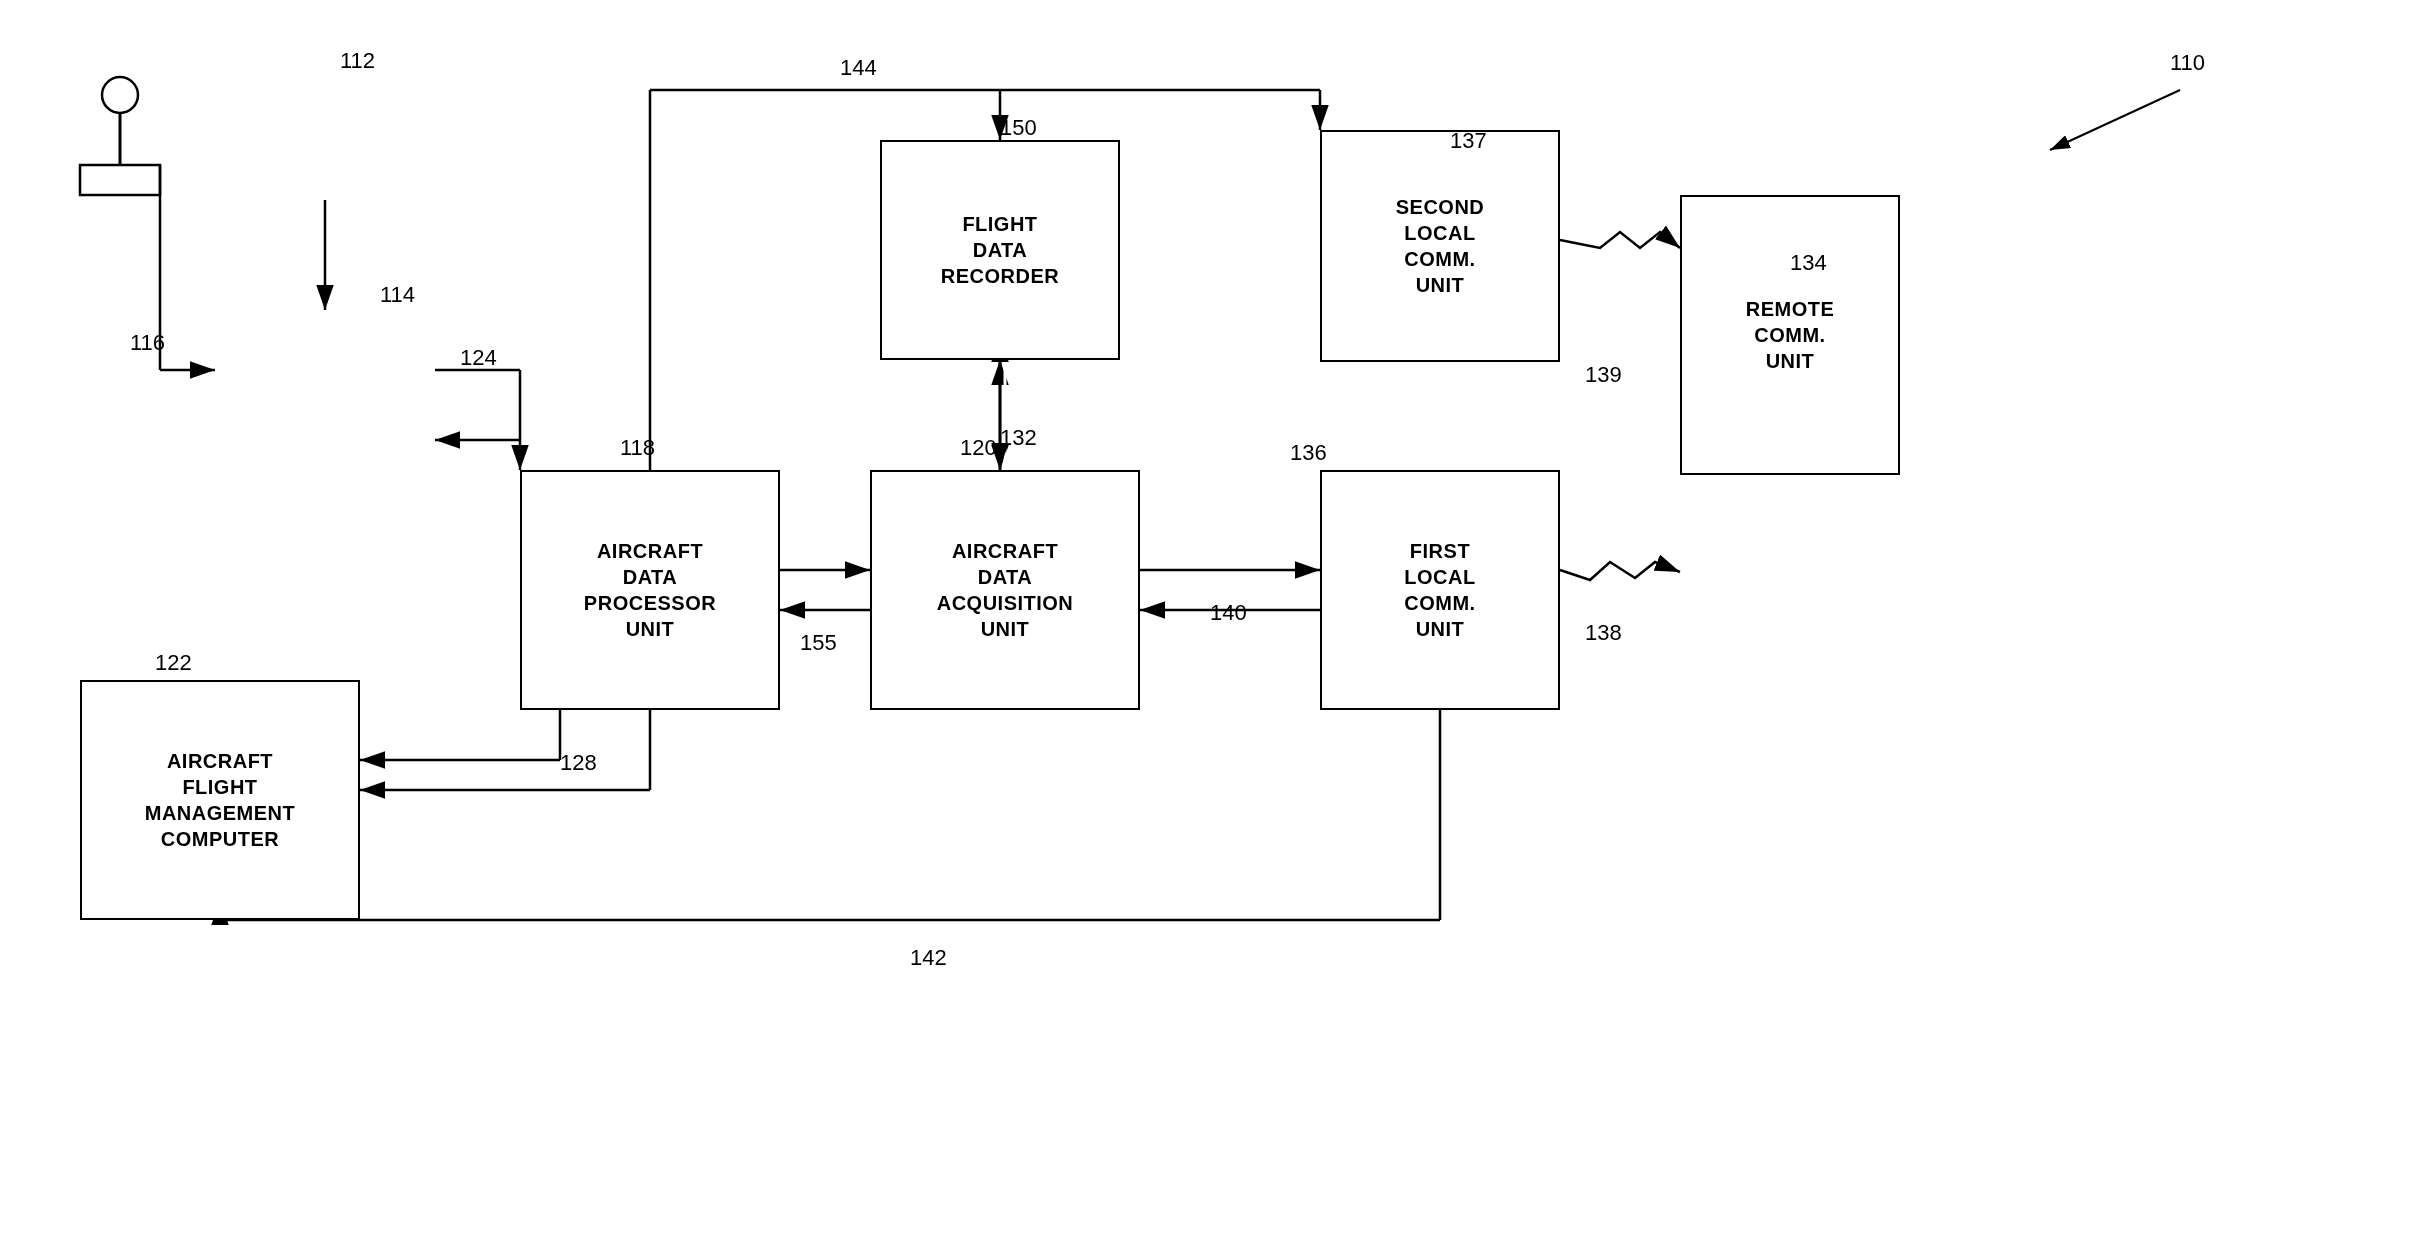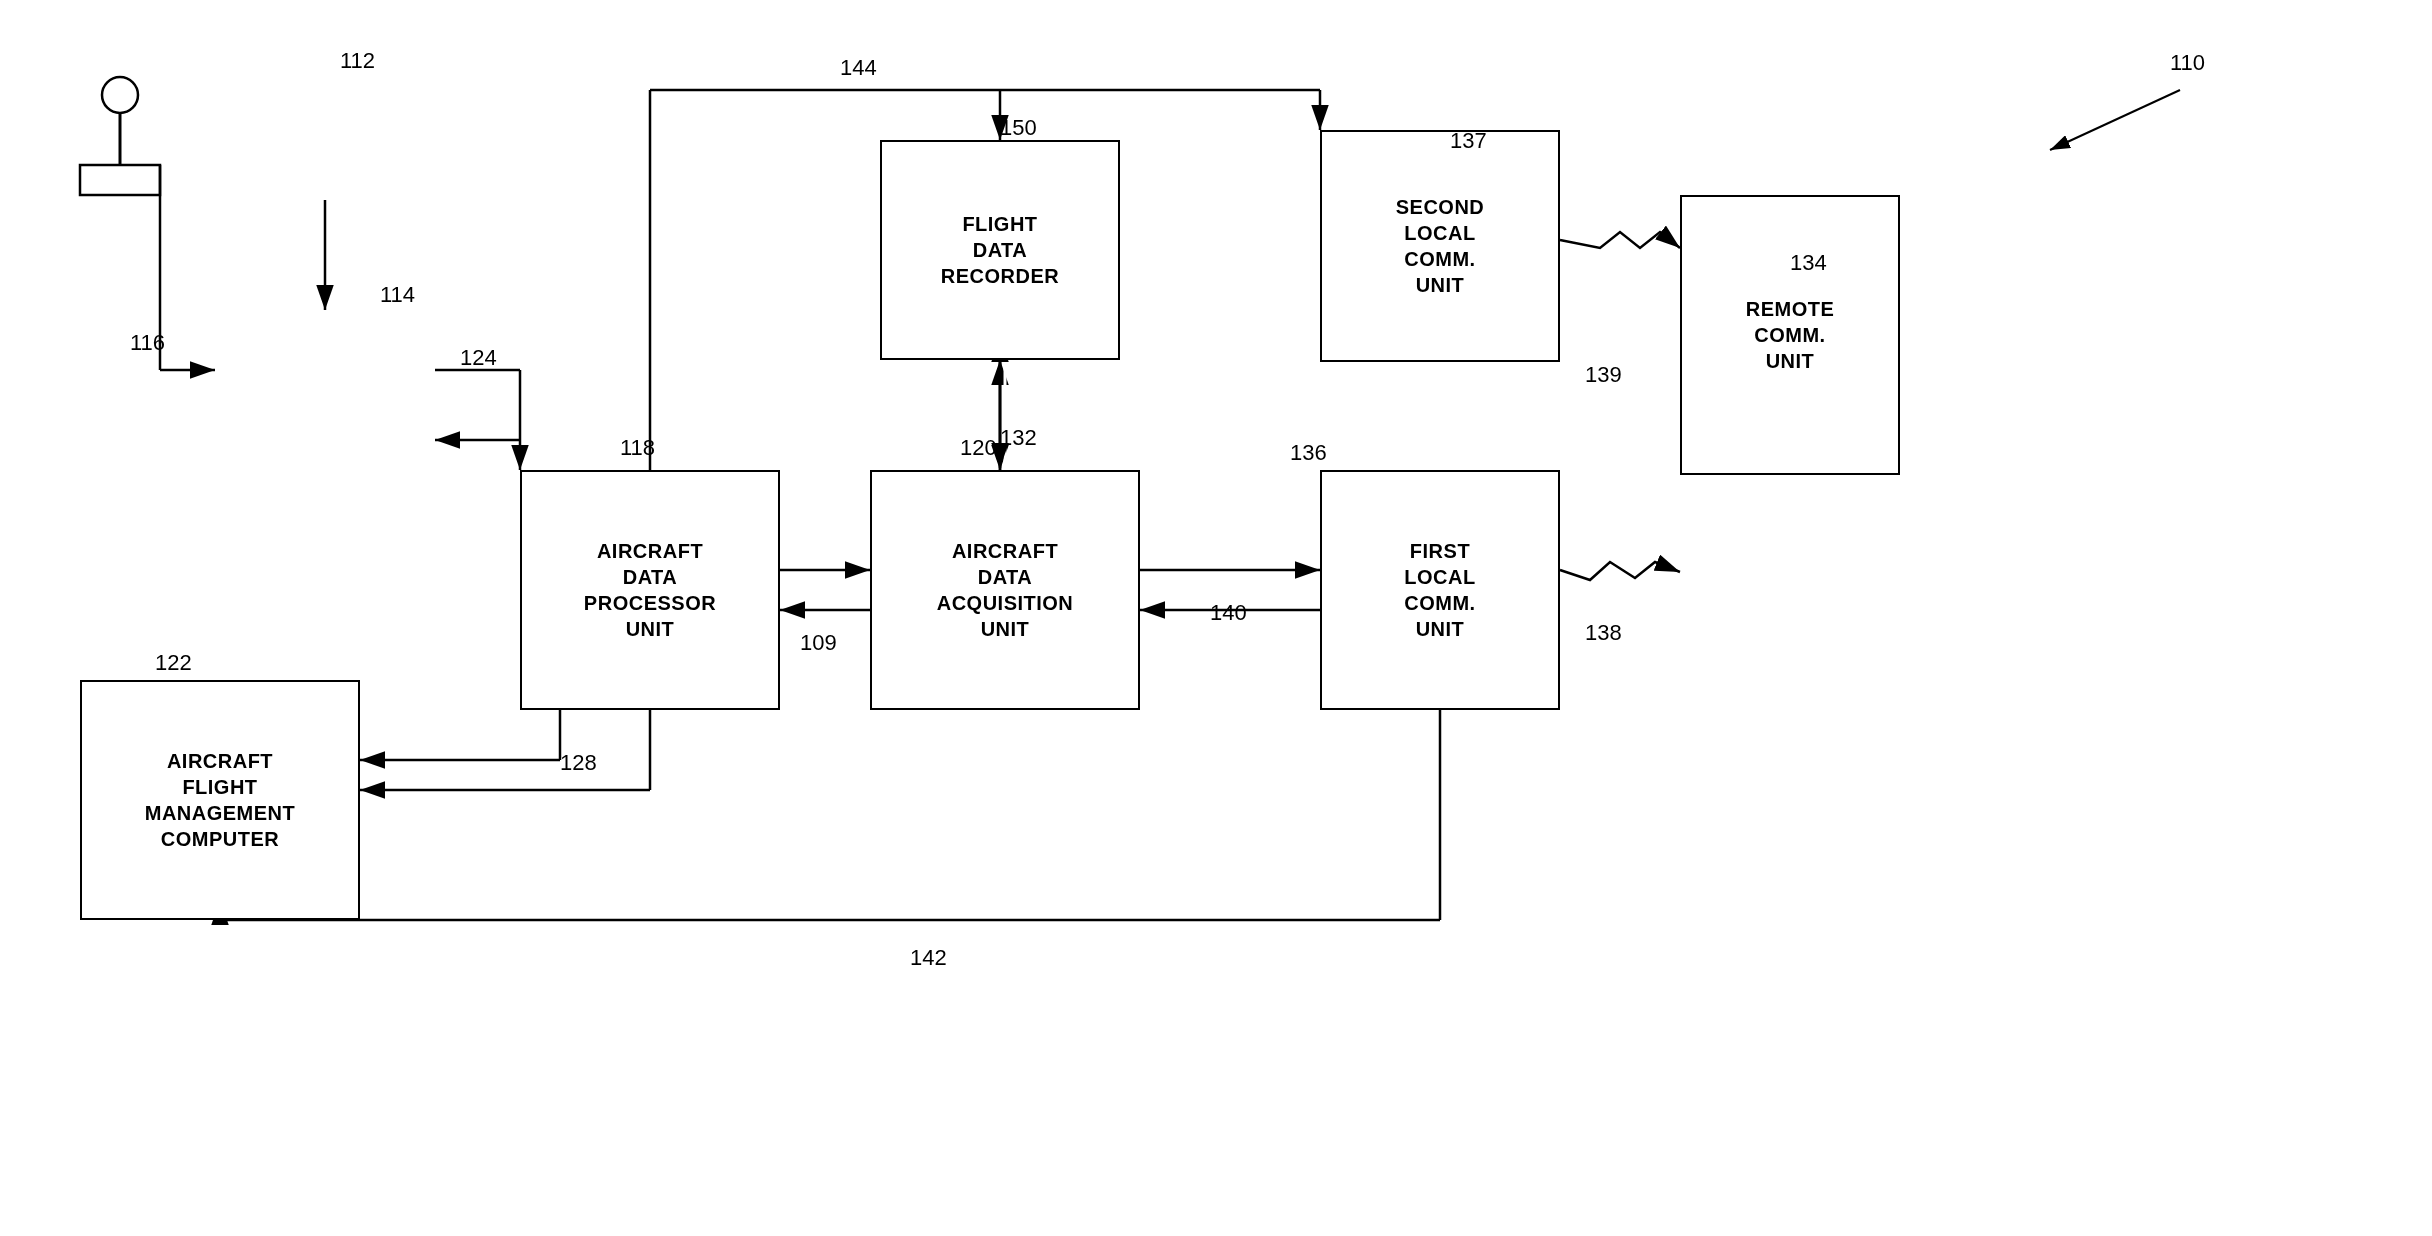"109" span.label { text: 109 -> 155 }
